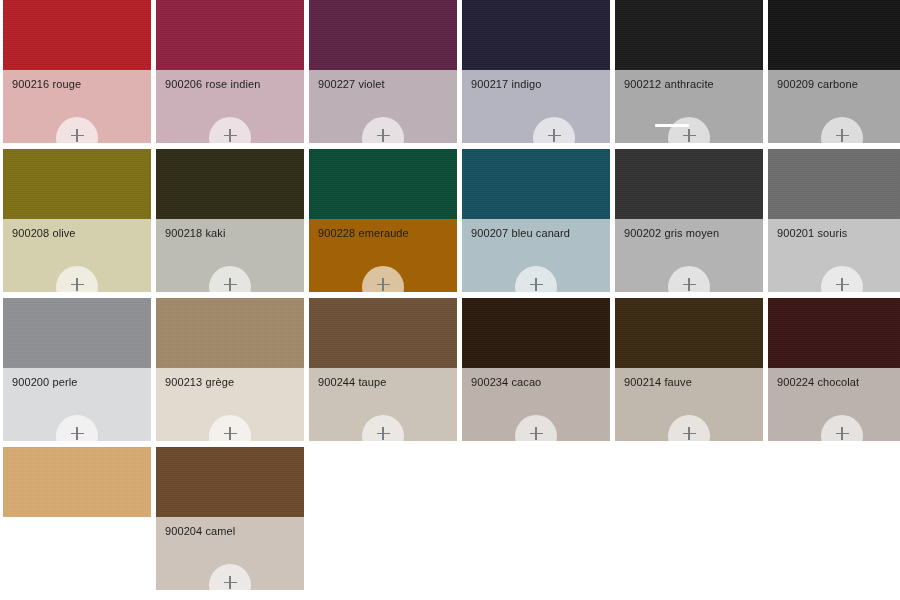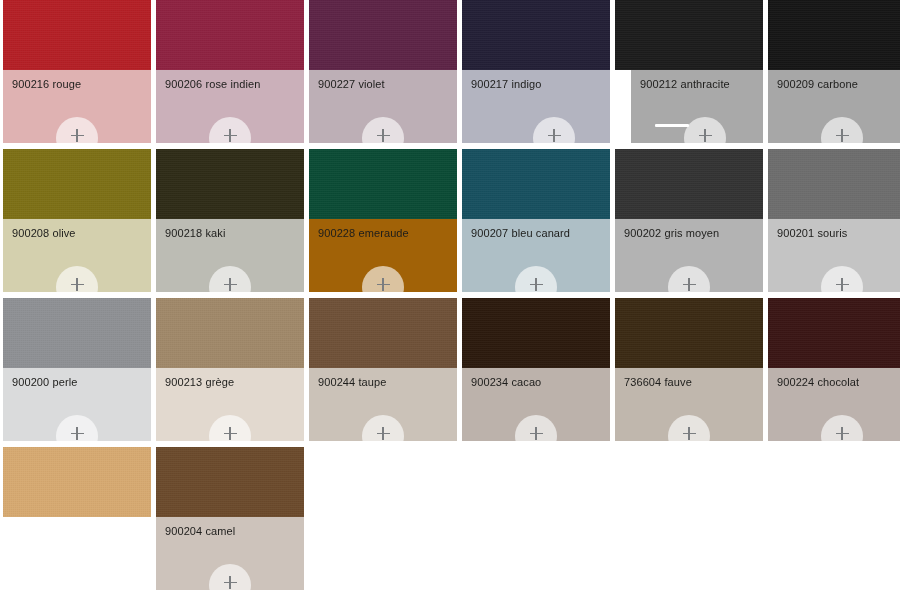"900212 anthracite" div.swatch-tint { margin-left: 16px -> none }
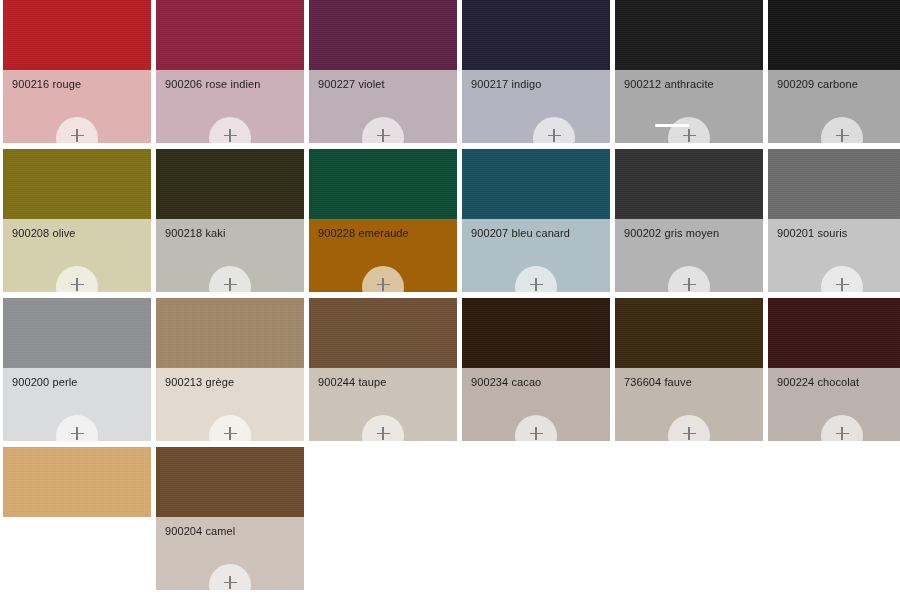"736604 fauve" div.swatch-label { text: 736604 -> 900214 }
